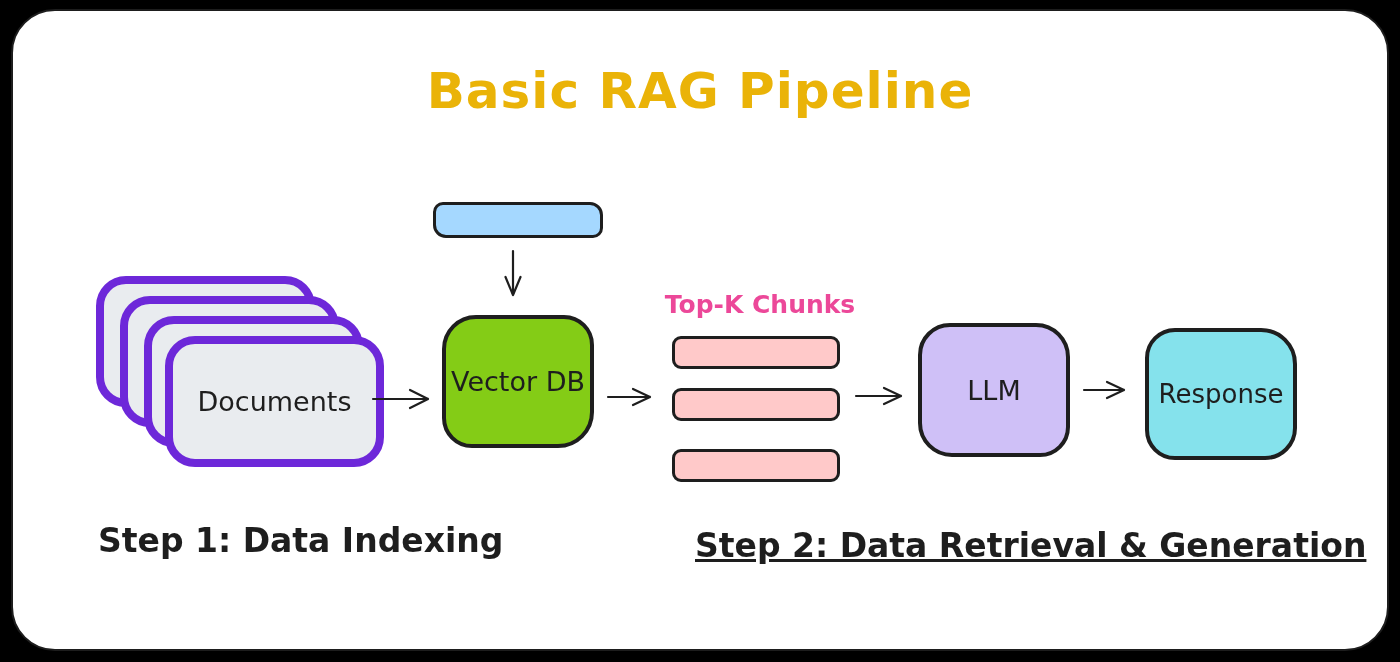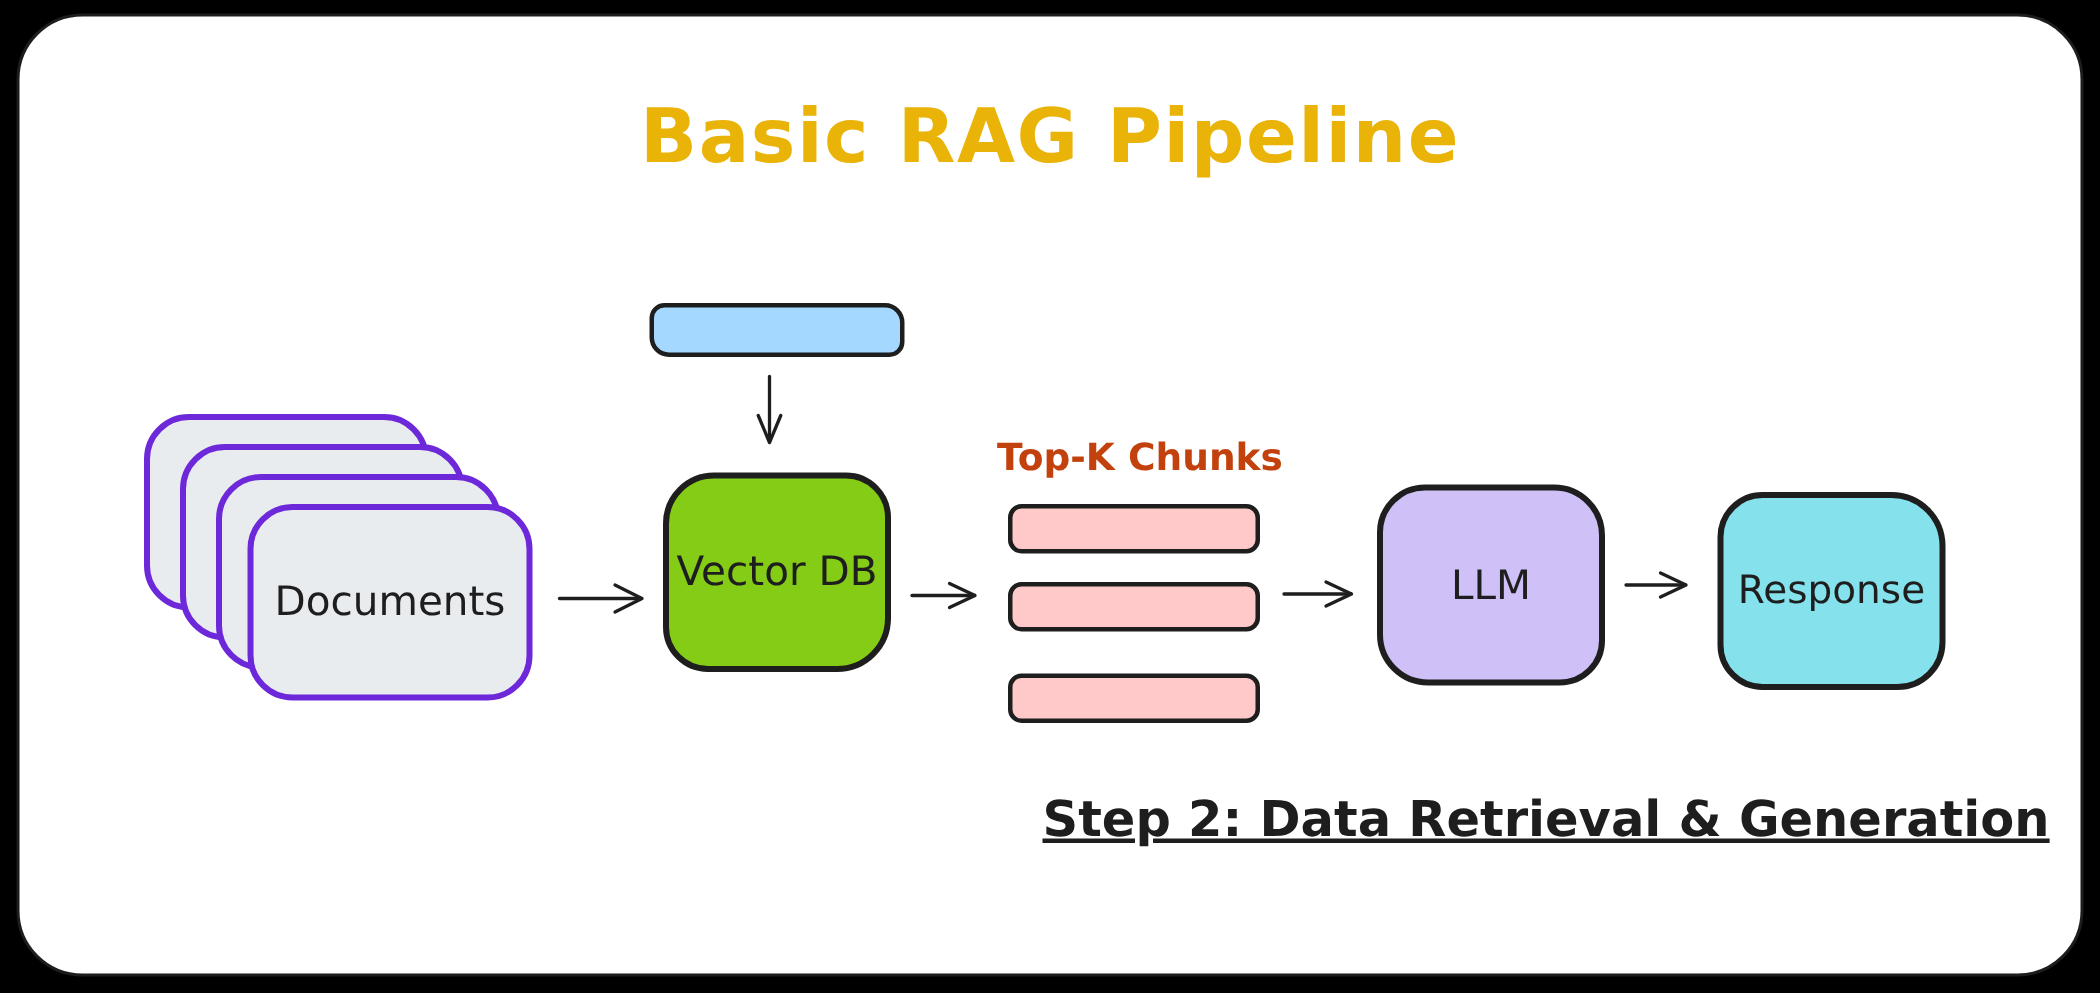"Top-K Chunks" div.chunks-label { color: #c2410c -> #ec4899 }
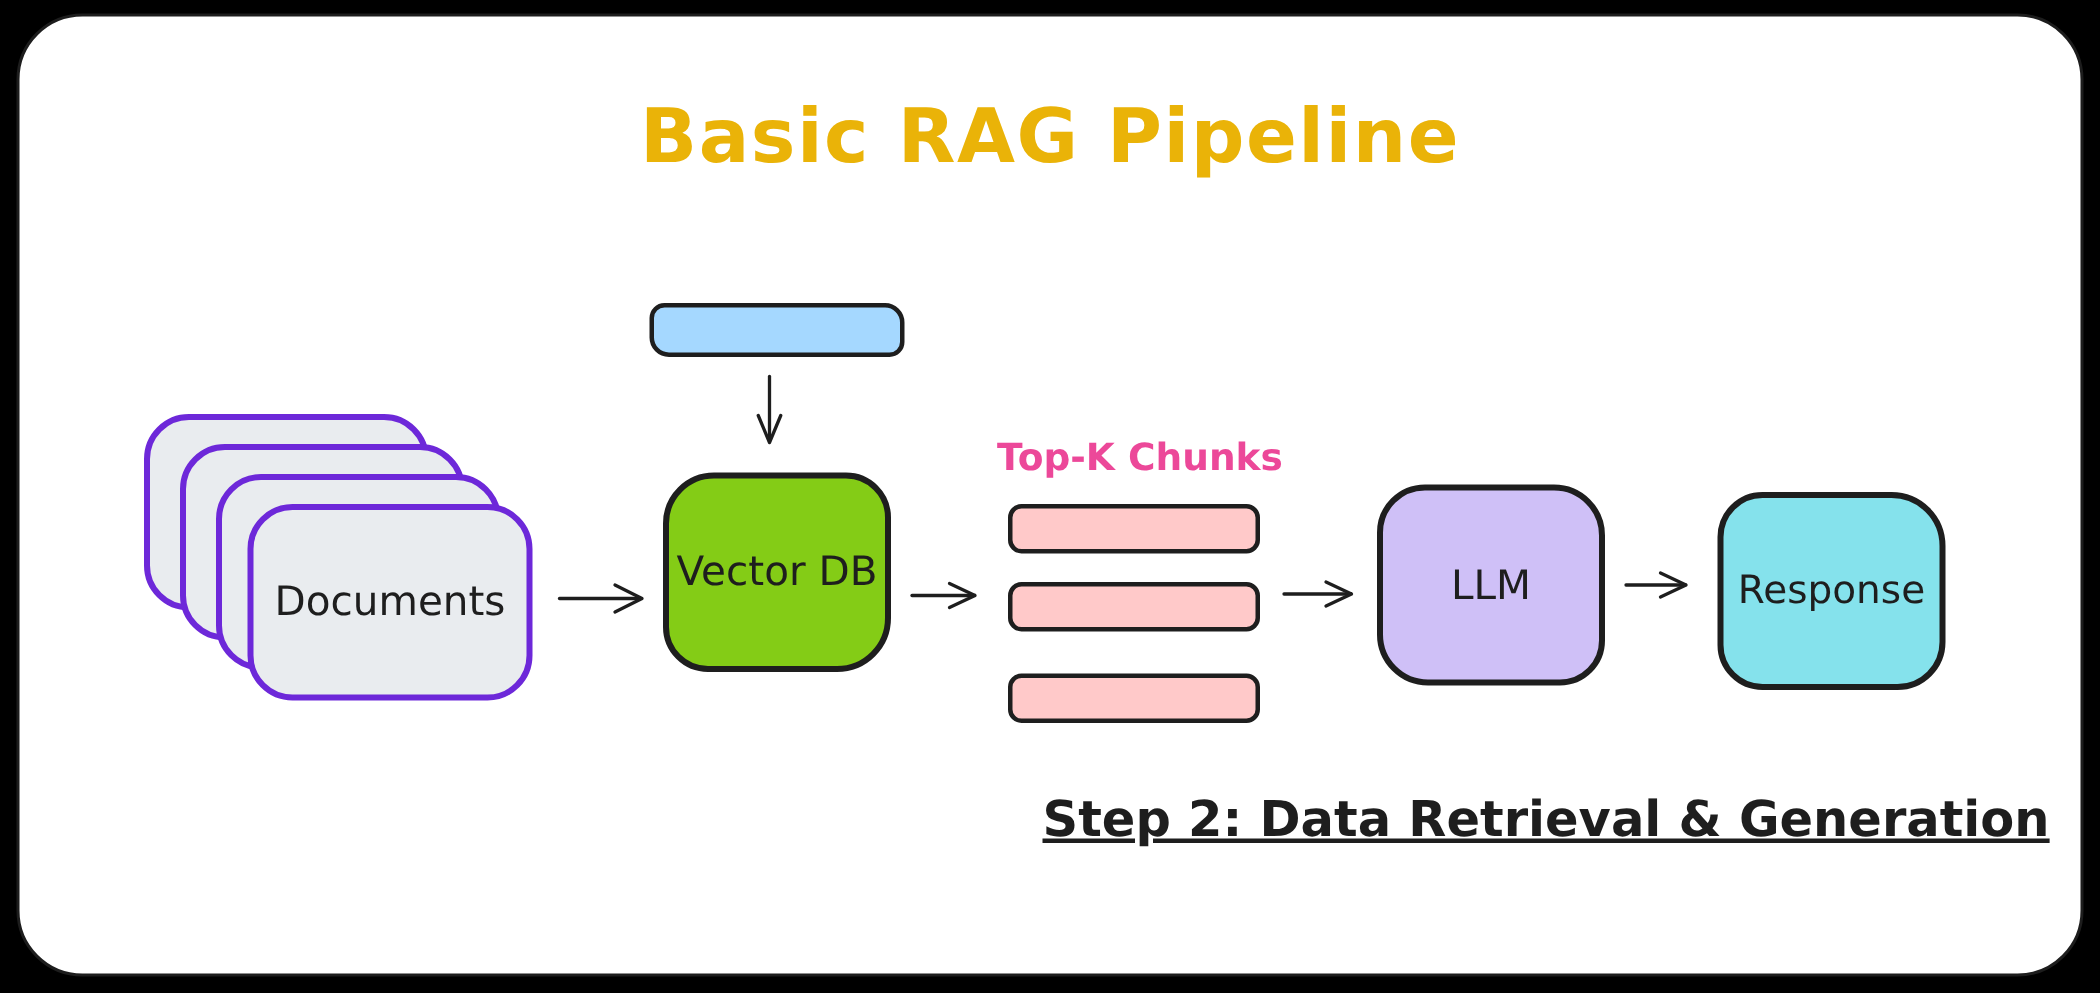"Documents" .doc-card { border: 4px solid #6d28d9 -> 8px solid #6d28d9; width: 190px -> 219px }
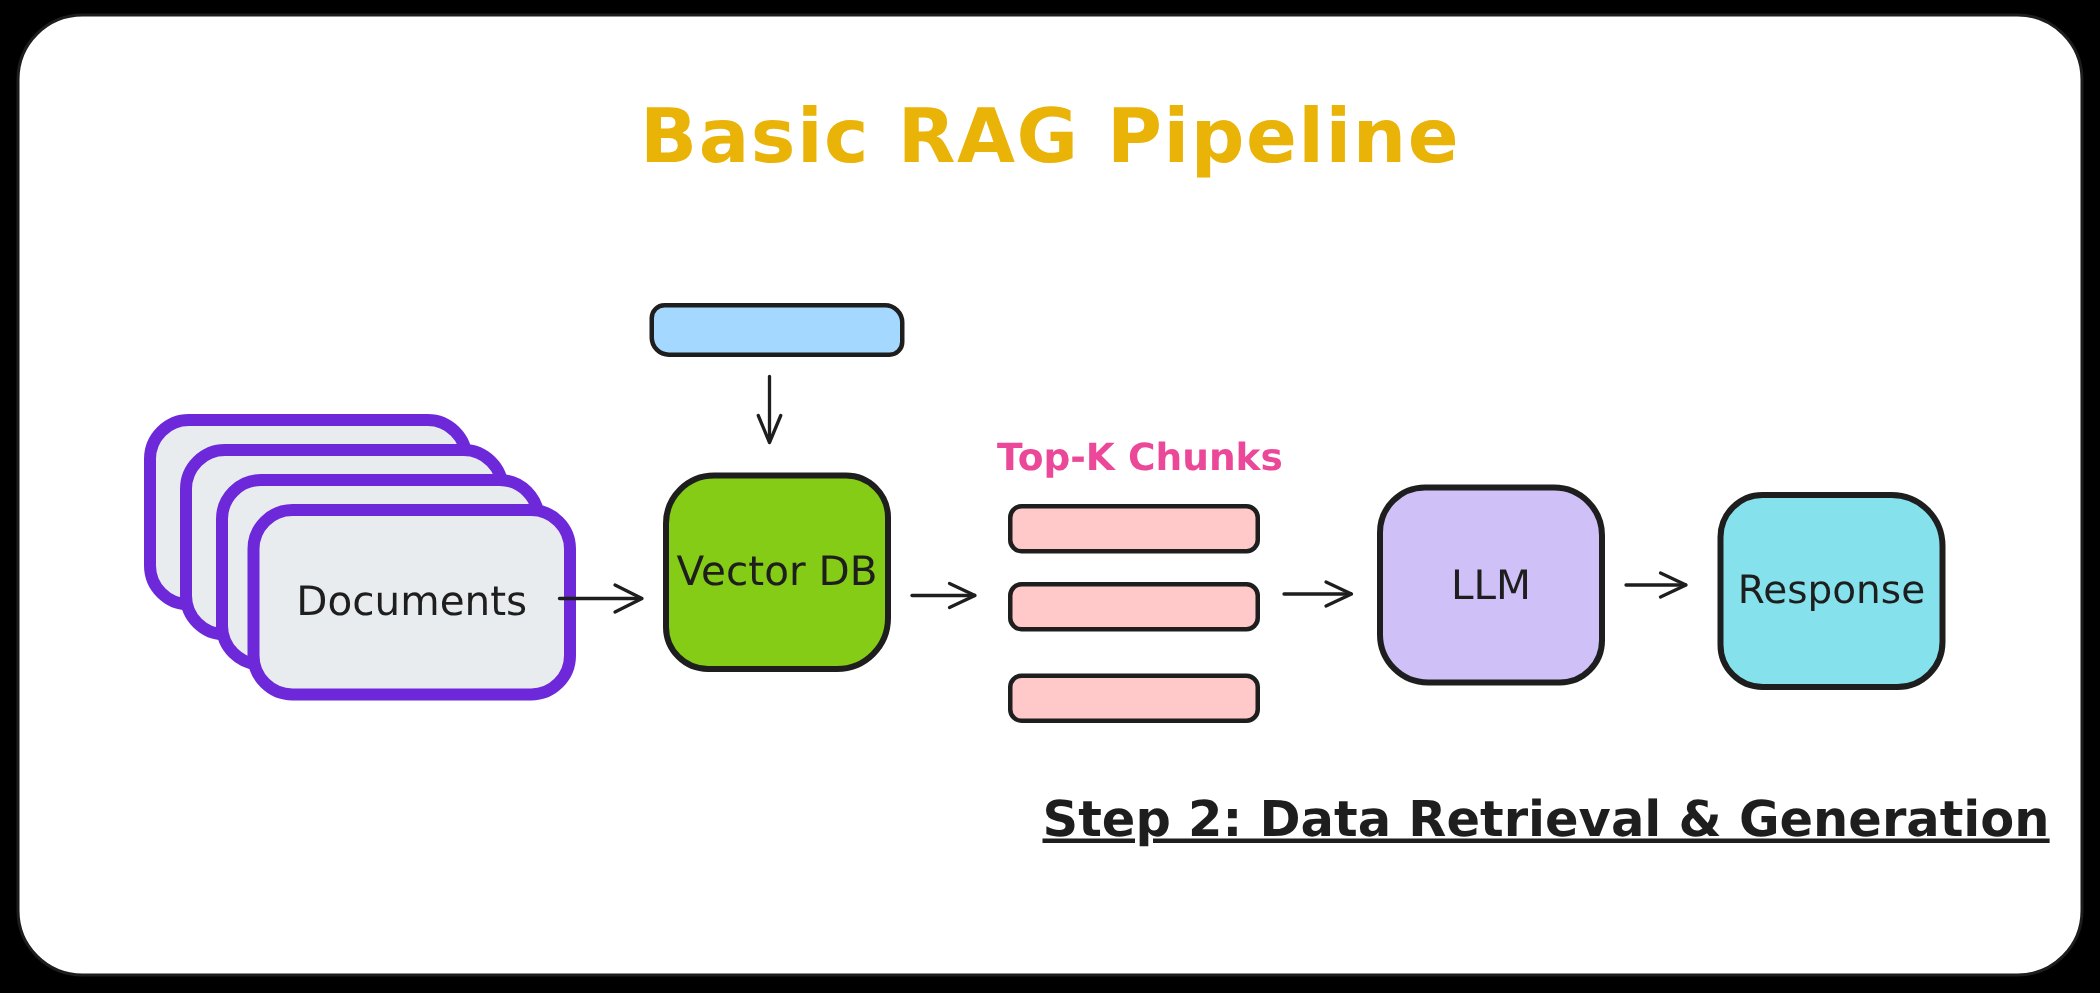"Step 1: Data Indexing" div.step { html: none -> <div>Step 1: Data Indexing</div> }
